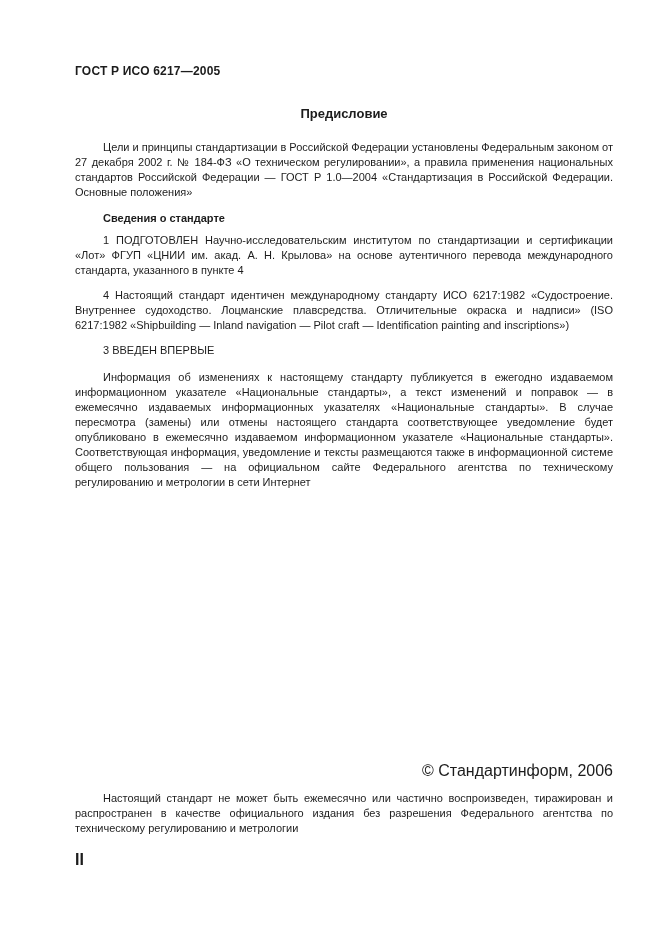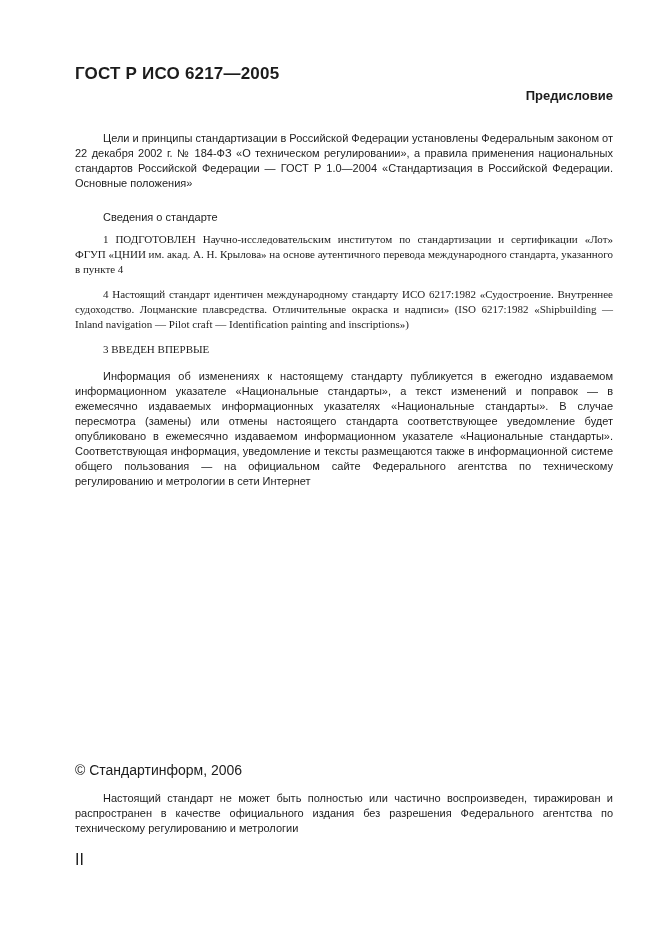"ГОСТ Р ИСО 6217—2005" .doc-code { font-size: 17px -> 12px; margin-bottom: 4px -> 28px }
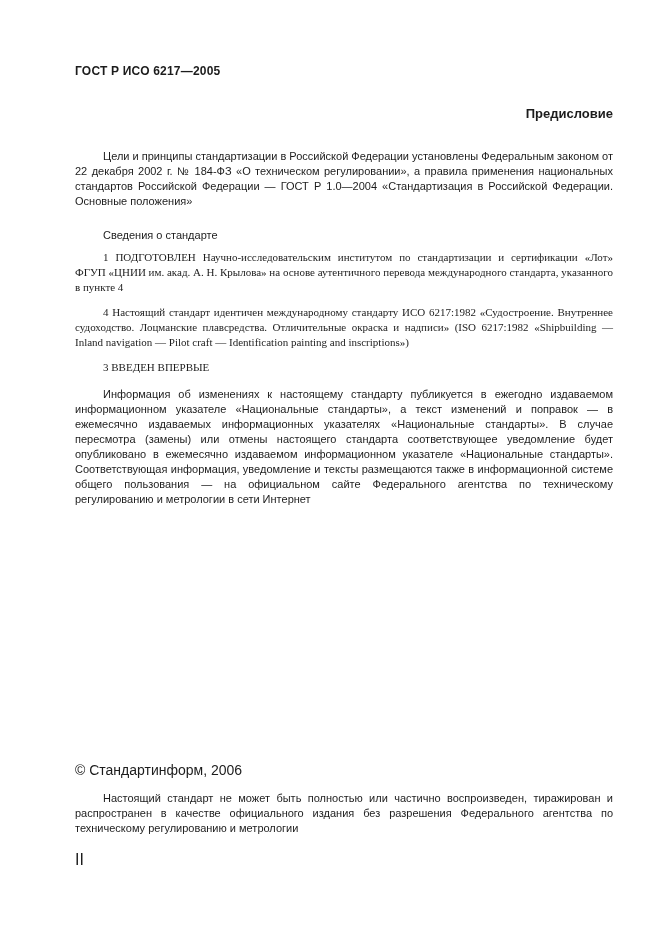"Предисловие" .title { margin-bottom: 28px -> 19px; text-align: right -> center }
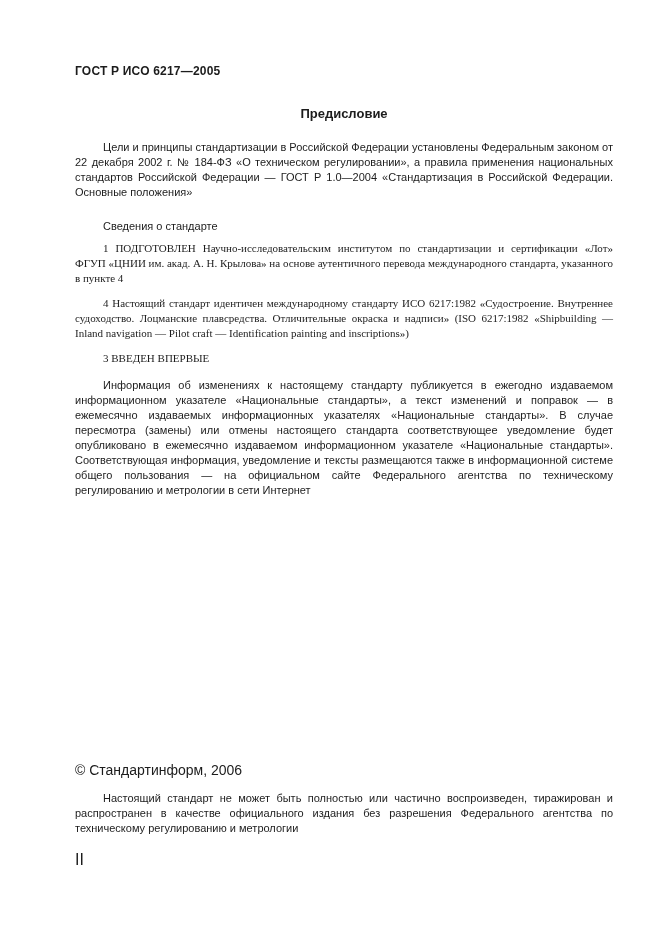"Цели и принципы стандартизации в" p.body-par { text: 22 -> 27 }
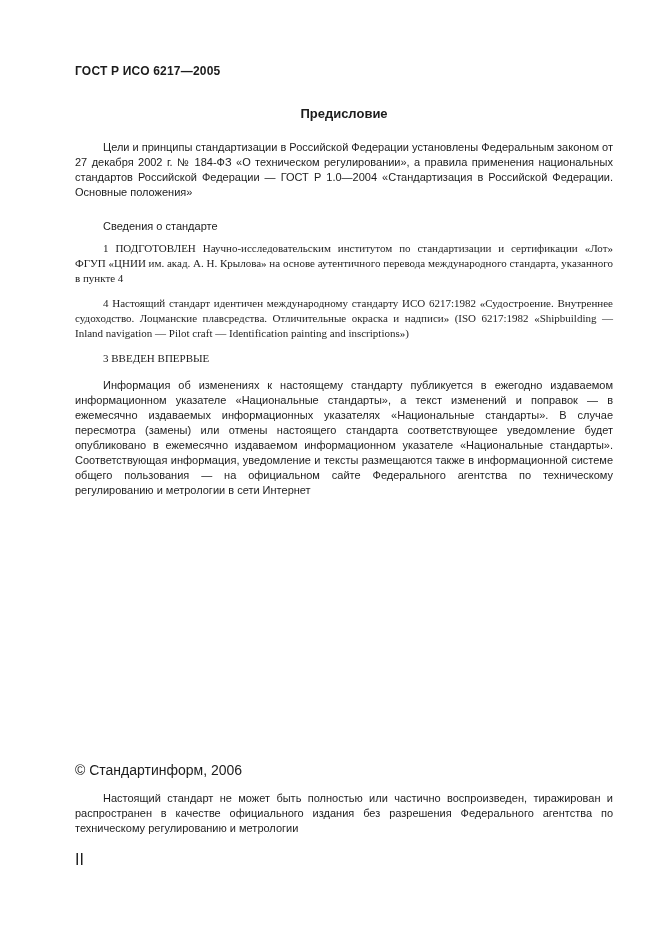"Сведения о стандарте" .section-heading { font-weight: normal -> bold; margin-top: 20px -> 12px }
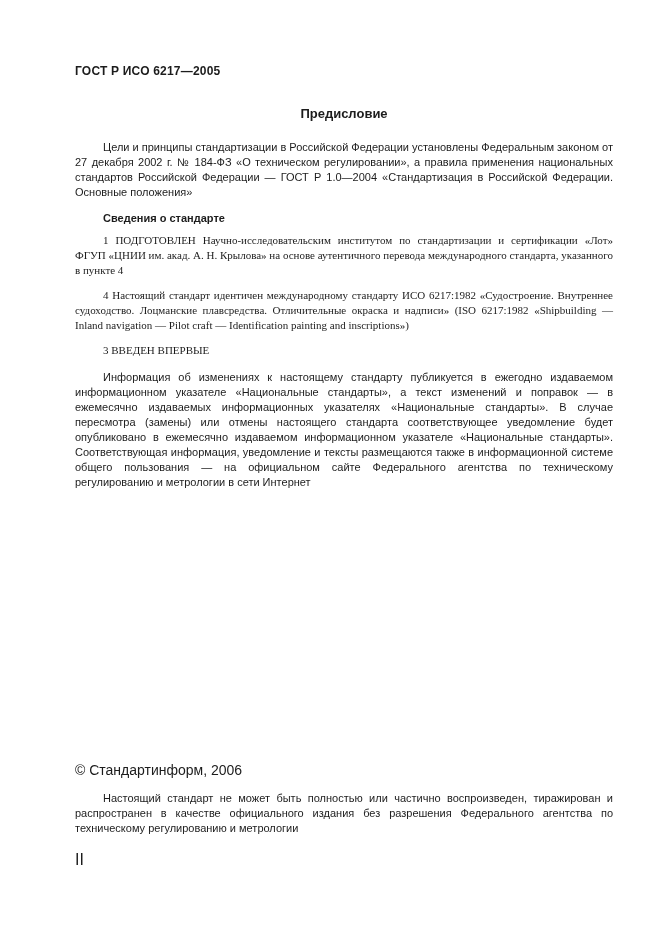"1 ПОДГОТОВЛЕН Научно-исследовательским" .items p.body-par { font-family: Liberation Serif, serif -> none }
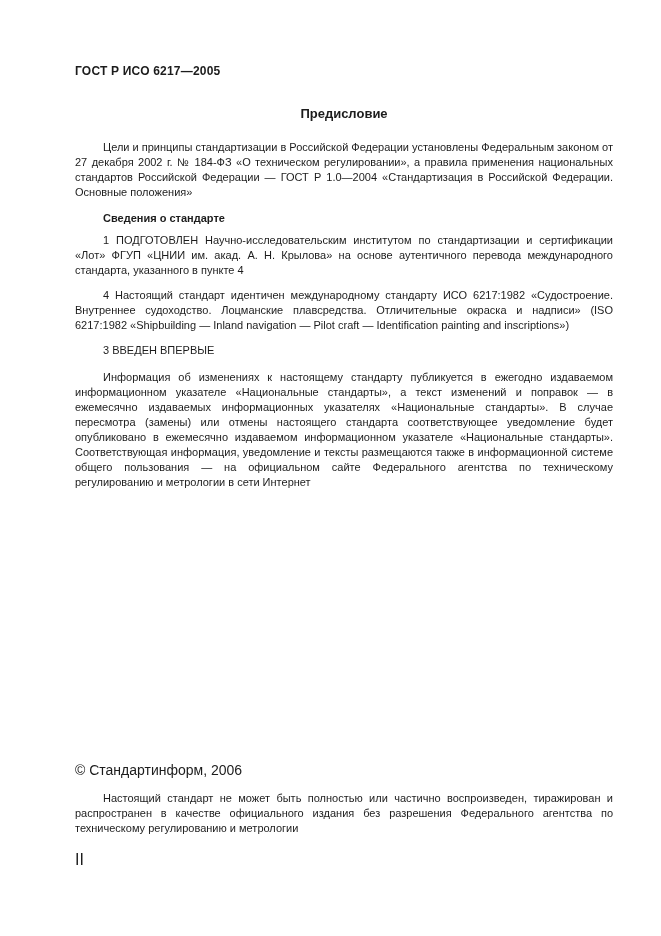"© Стандартинформ, 2006" .copyright { font-size: 14px -> 16px; text-align: left -> right }
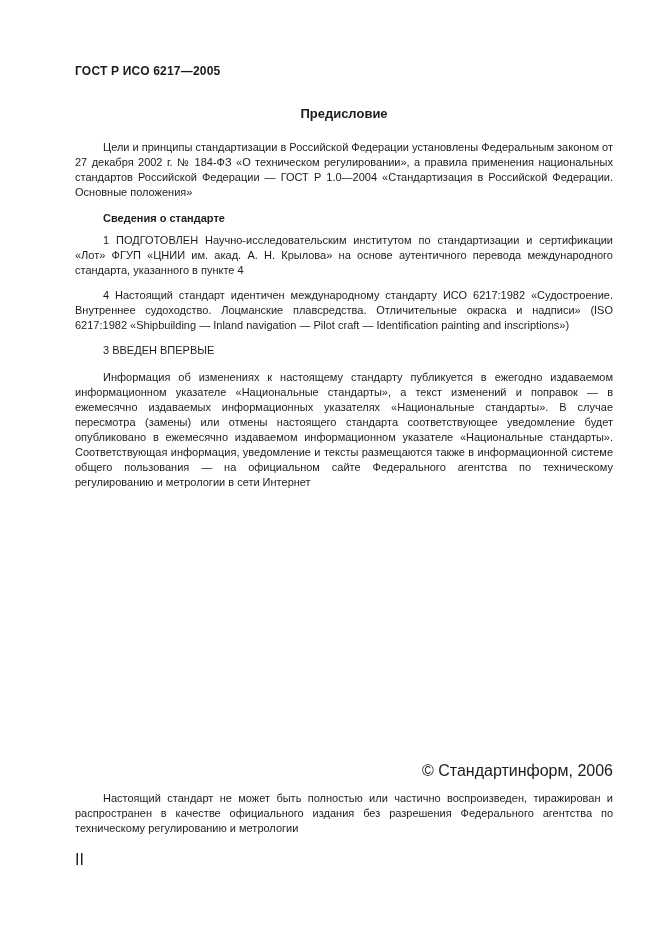"Настоящий стандарт не может быть" p.restriction { text: полностью -> ежемесячно }
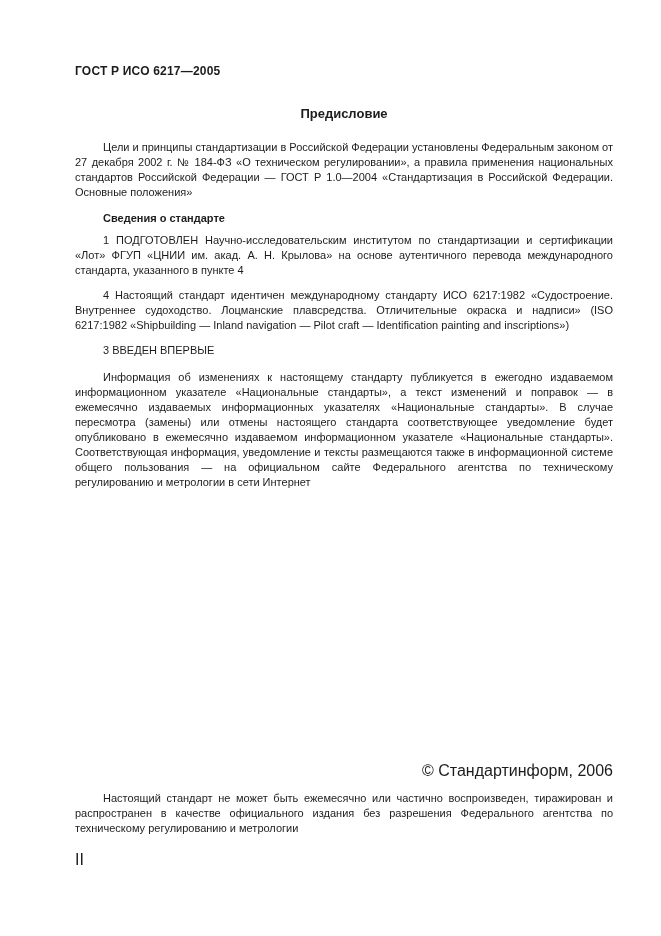"II" .page-number { font-weight: none -> bold }
